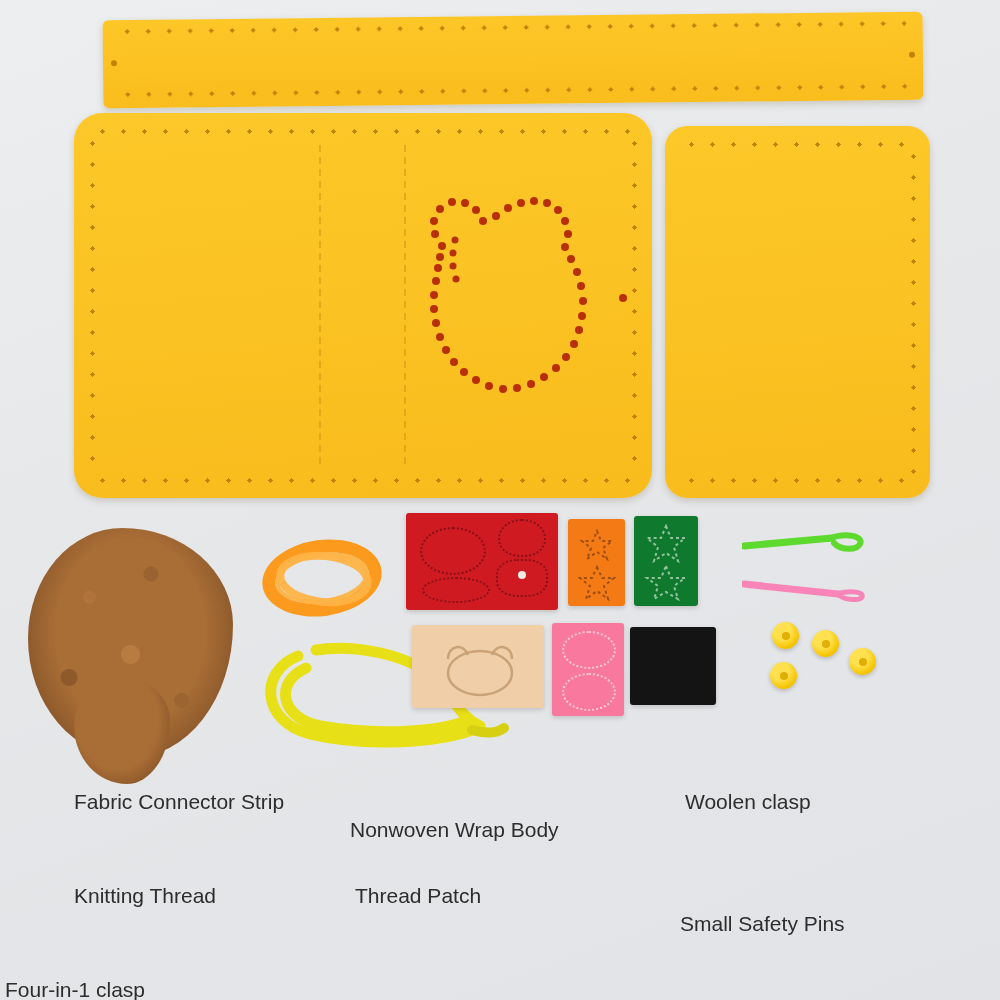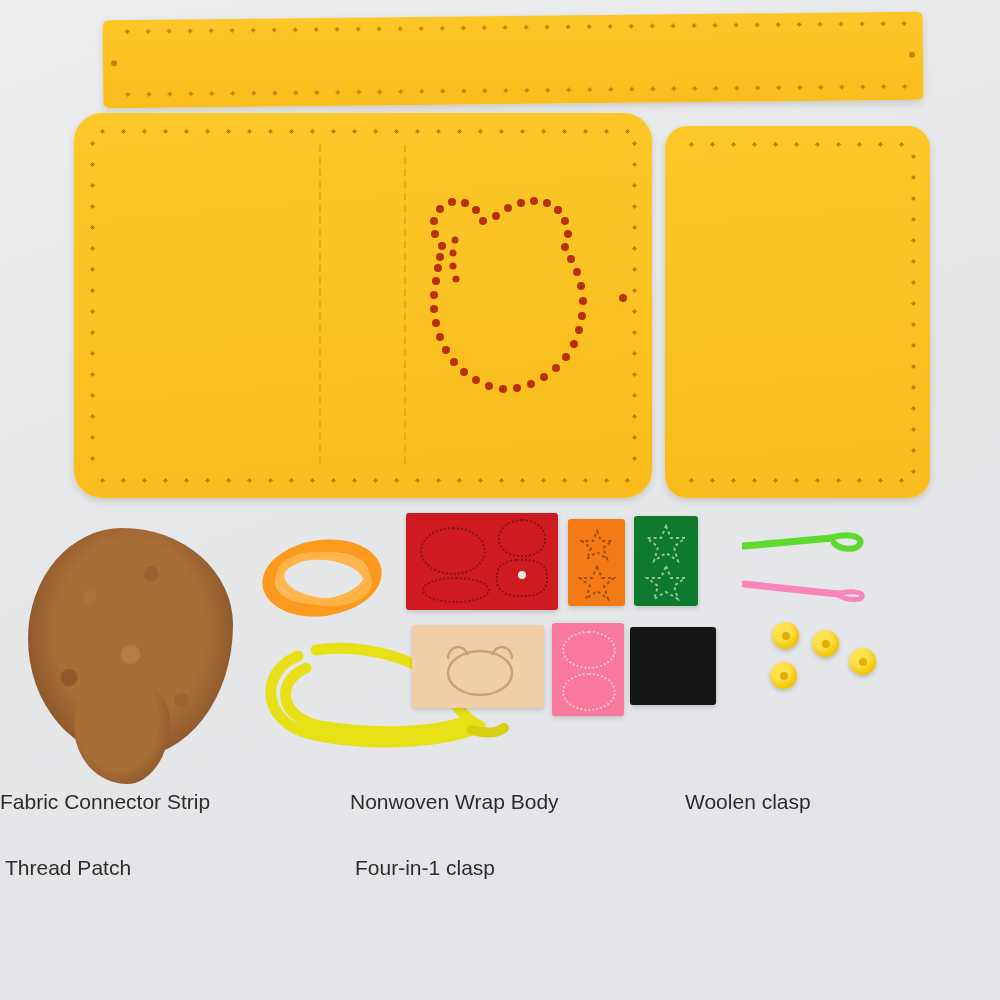"Fabric Connector Strip" .col1 { padding-left: none -> 74px }
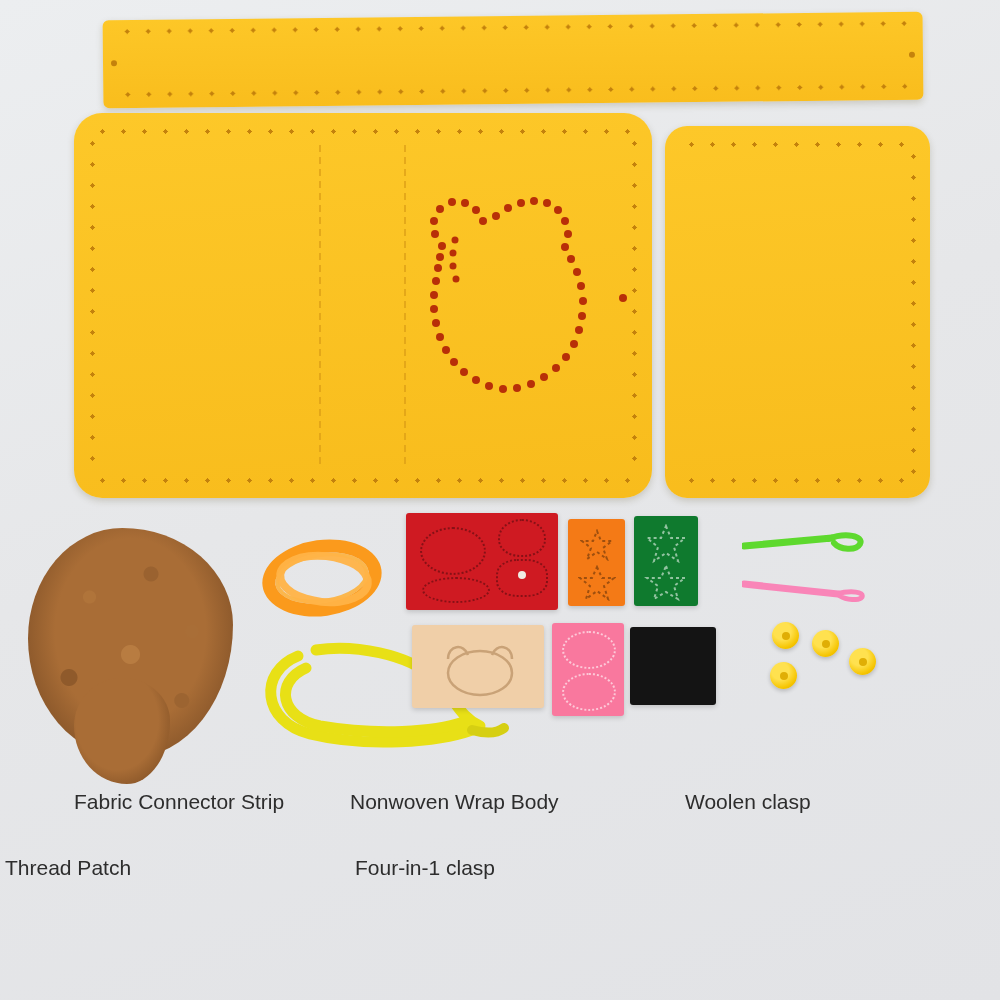"Nonwoven Wrap Body" .col2 { margin-top: none -> 28px }
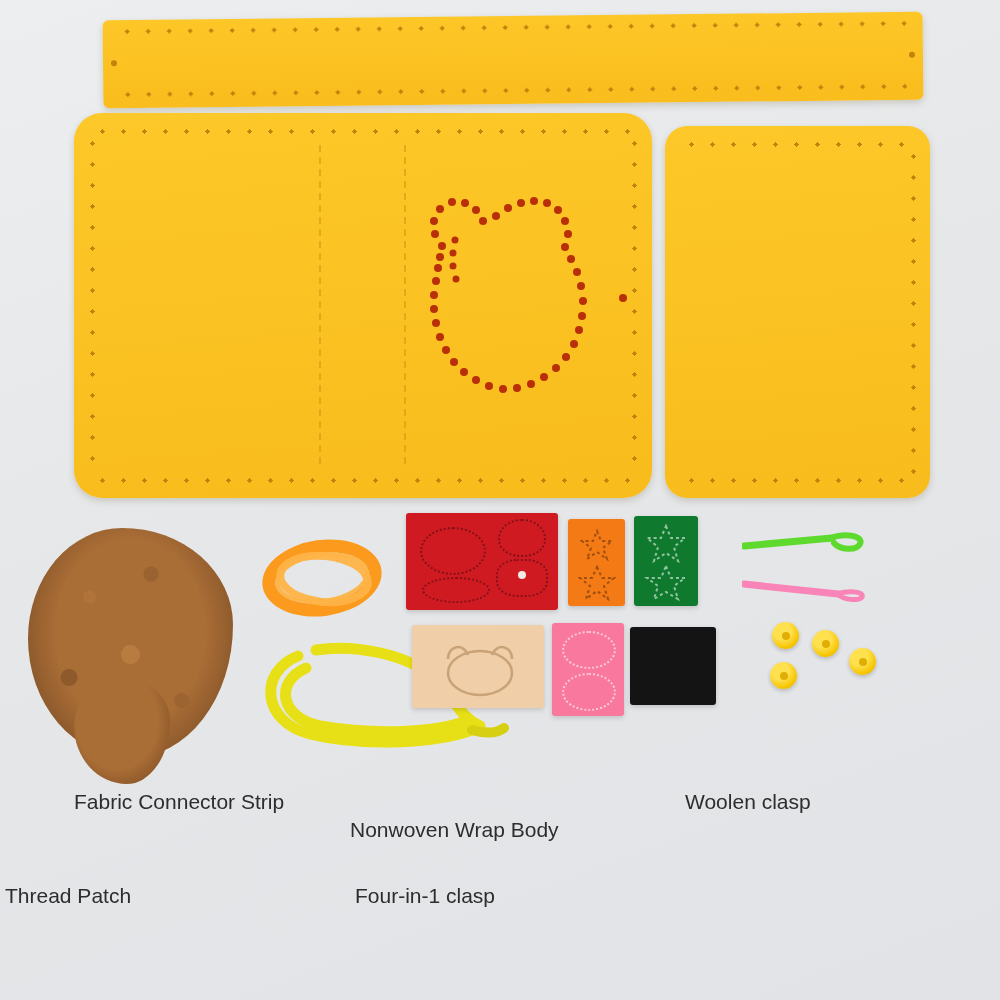"Knitting Thread" div.cap { html: none -> <div>Knitting Thread</div> }
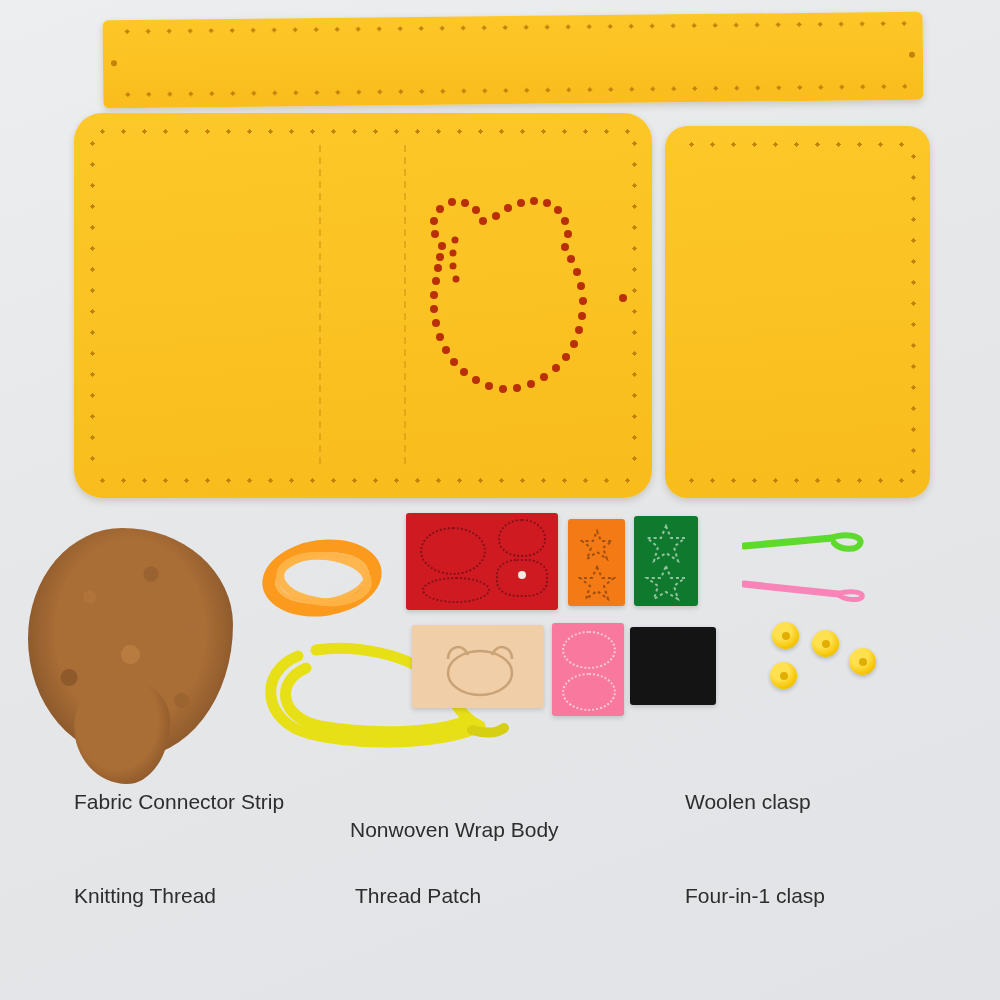"Small Safety Pins" div.cap { html: none -> <div>Small Safety Pins</div> }
